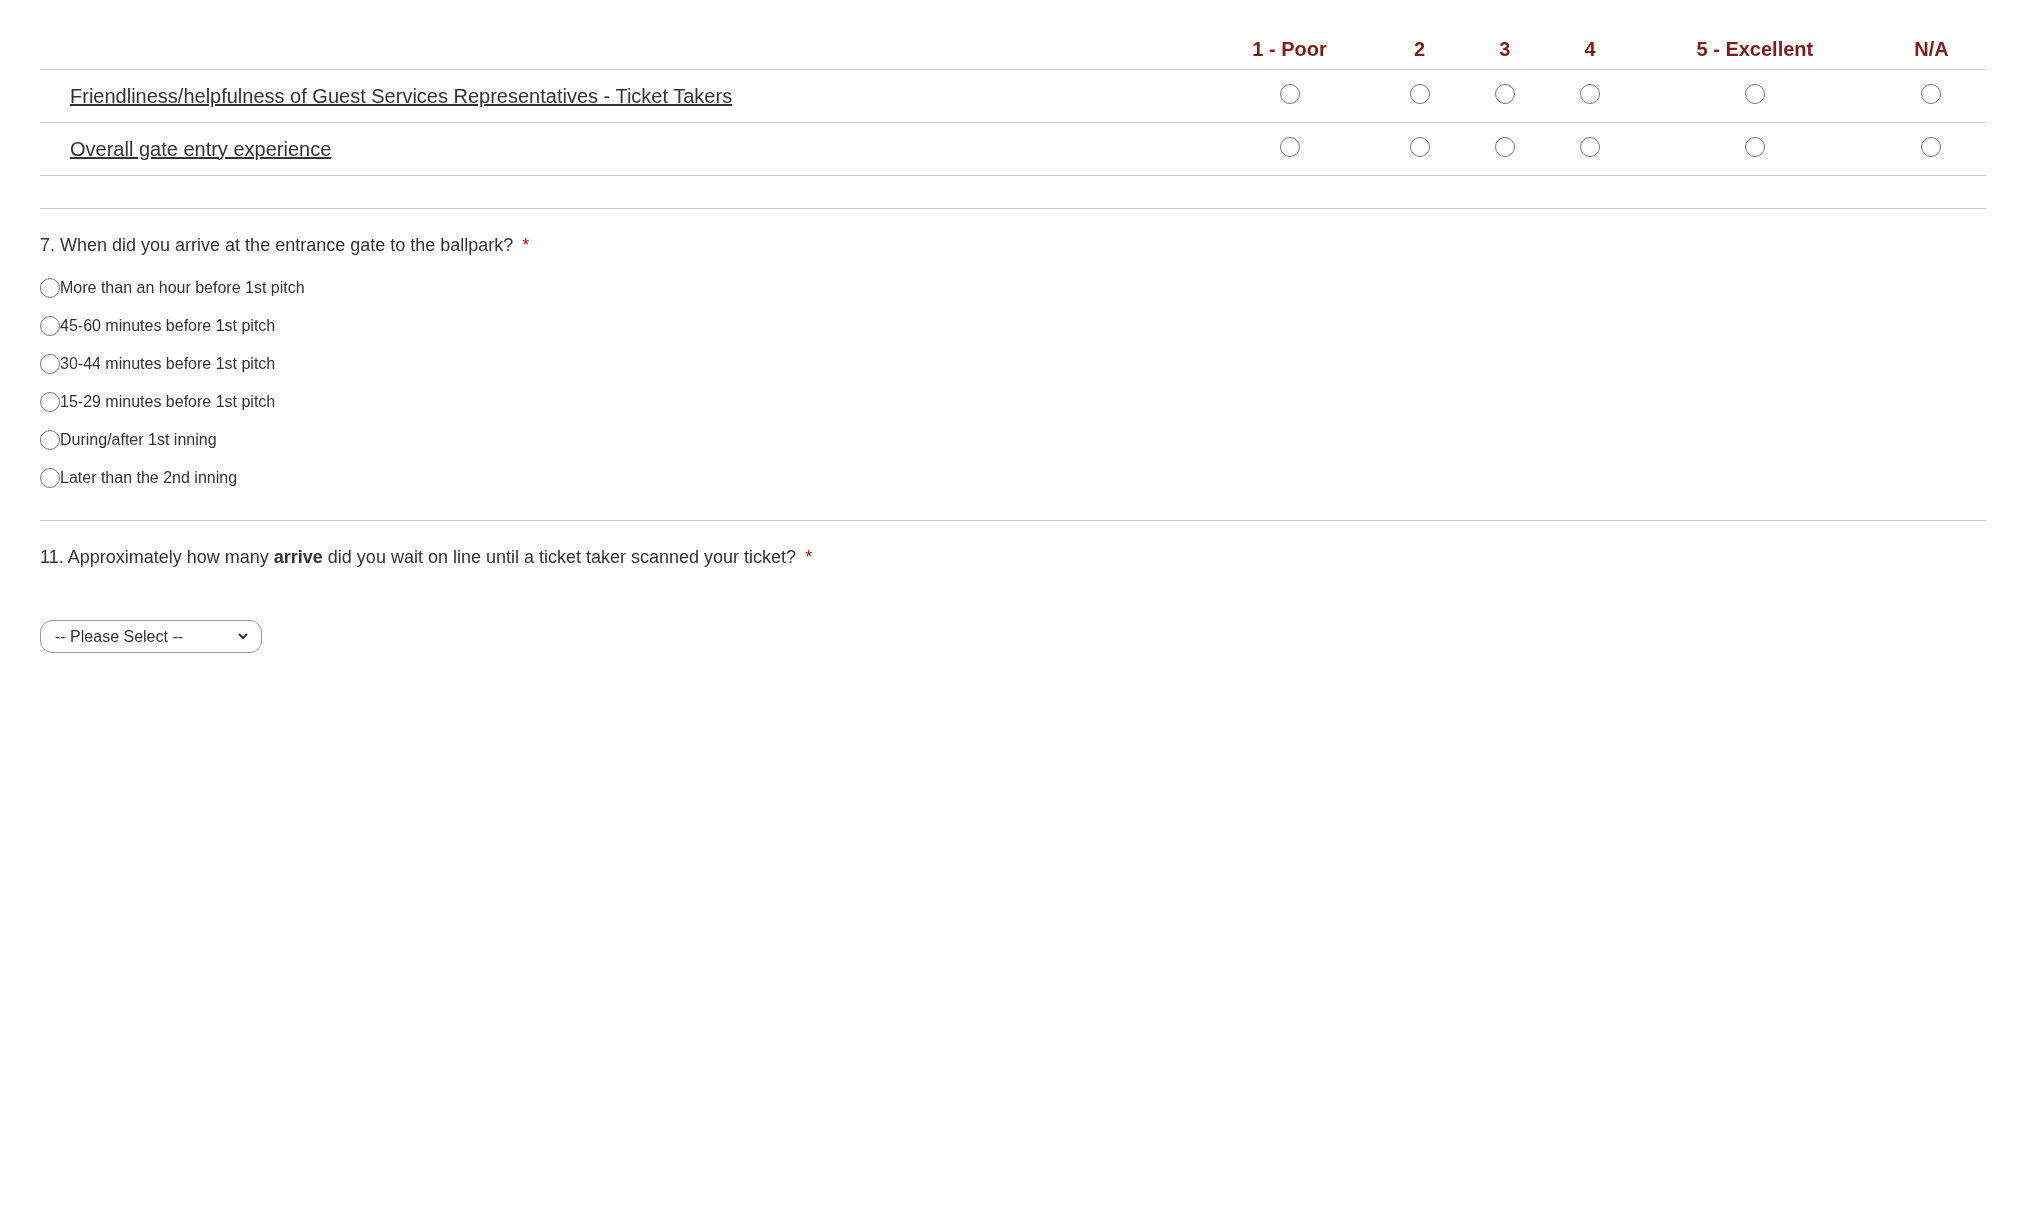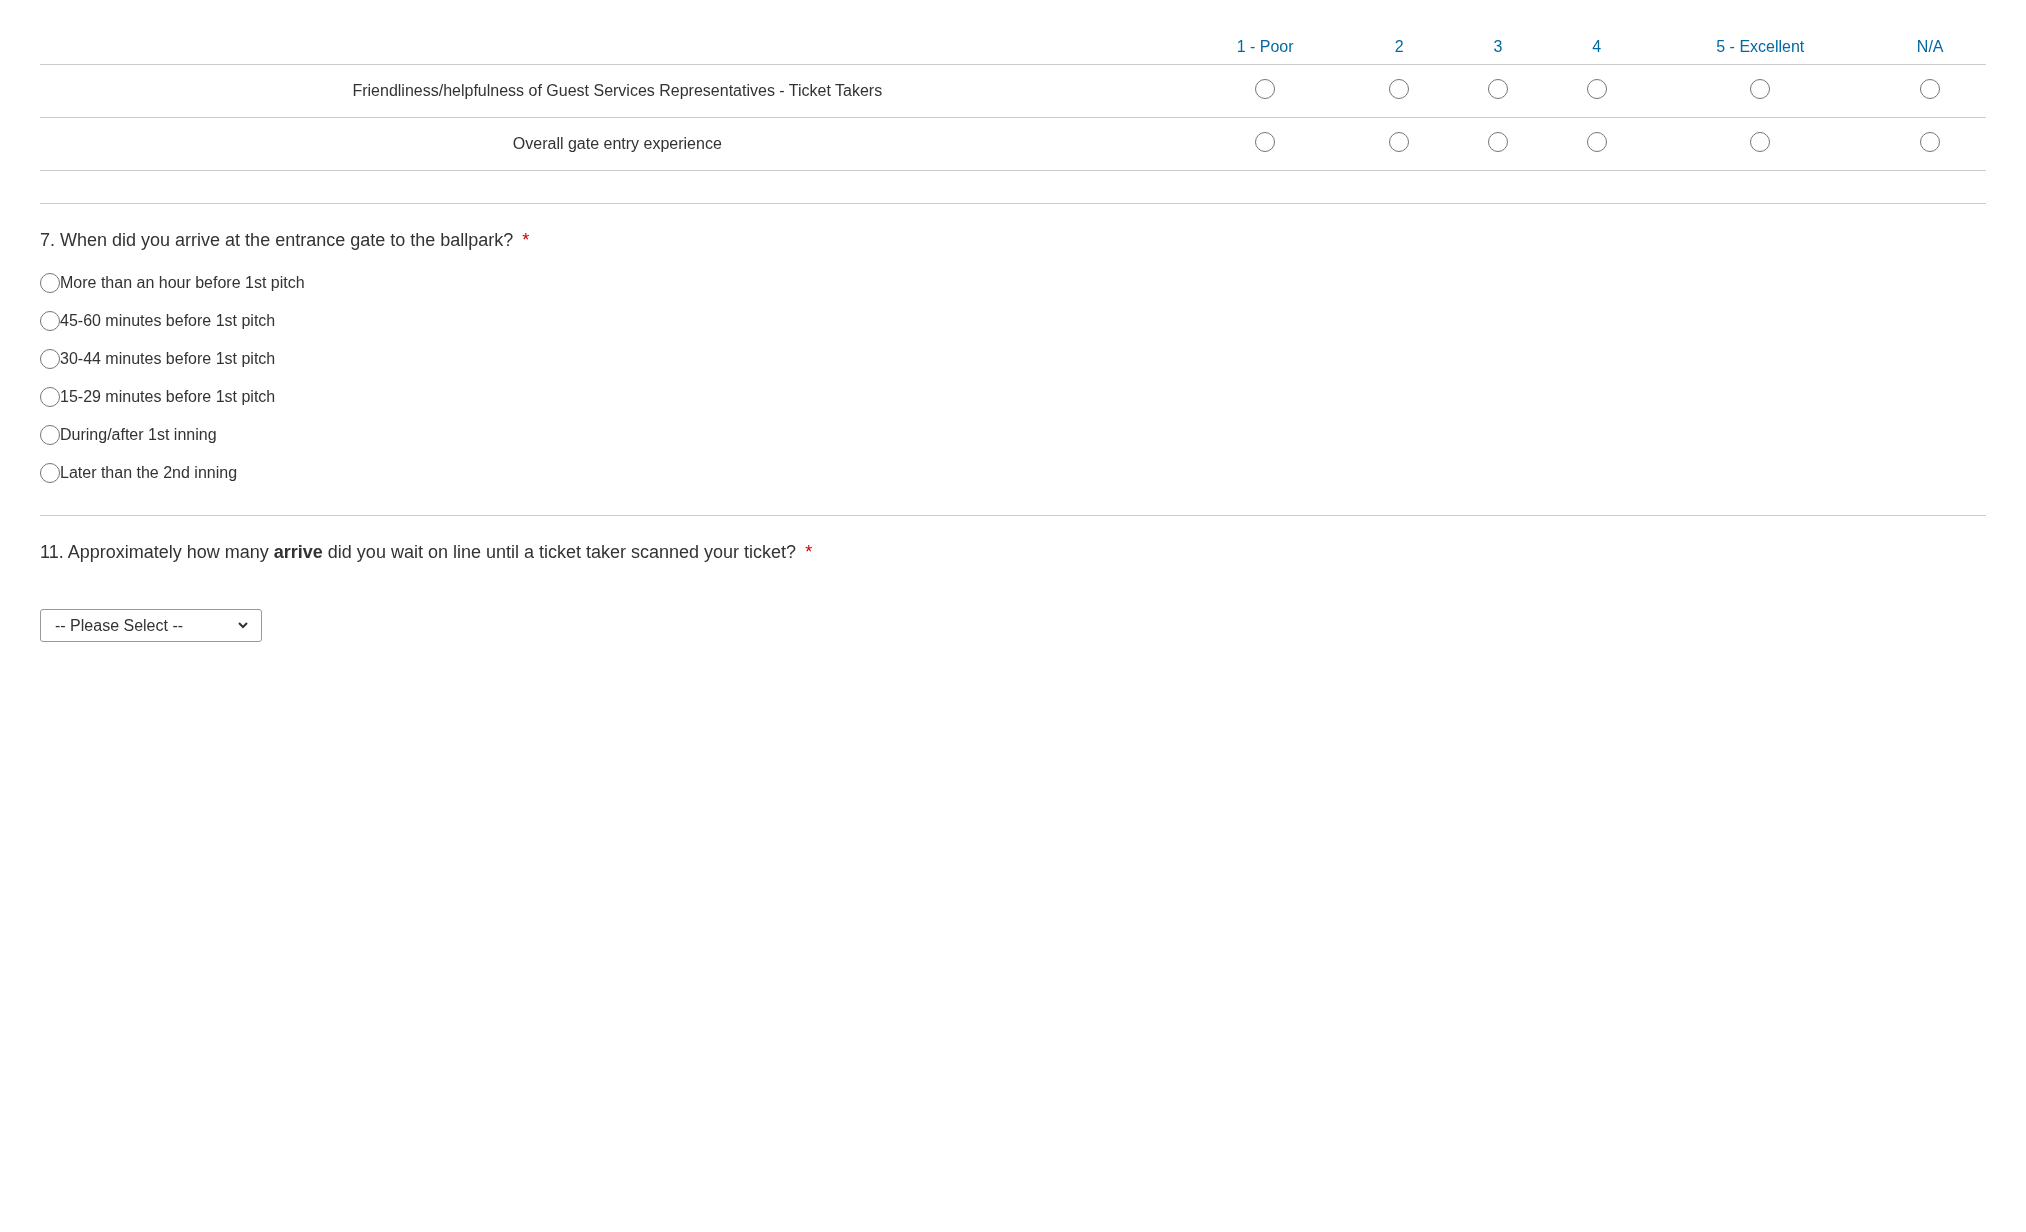"1 - Poor" .rating-table th { color: #0369a1 -> #7f1d1d; font-size: 16px -> 20px; font-weight: normal -> bold }
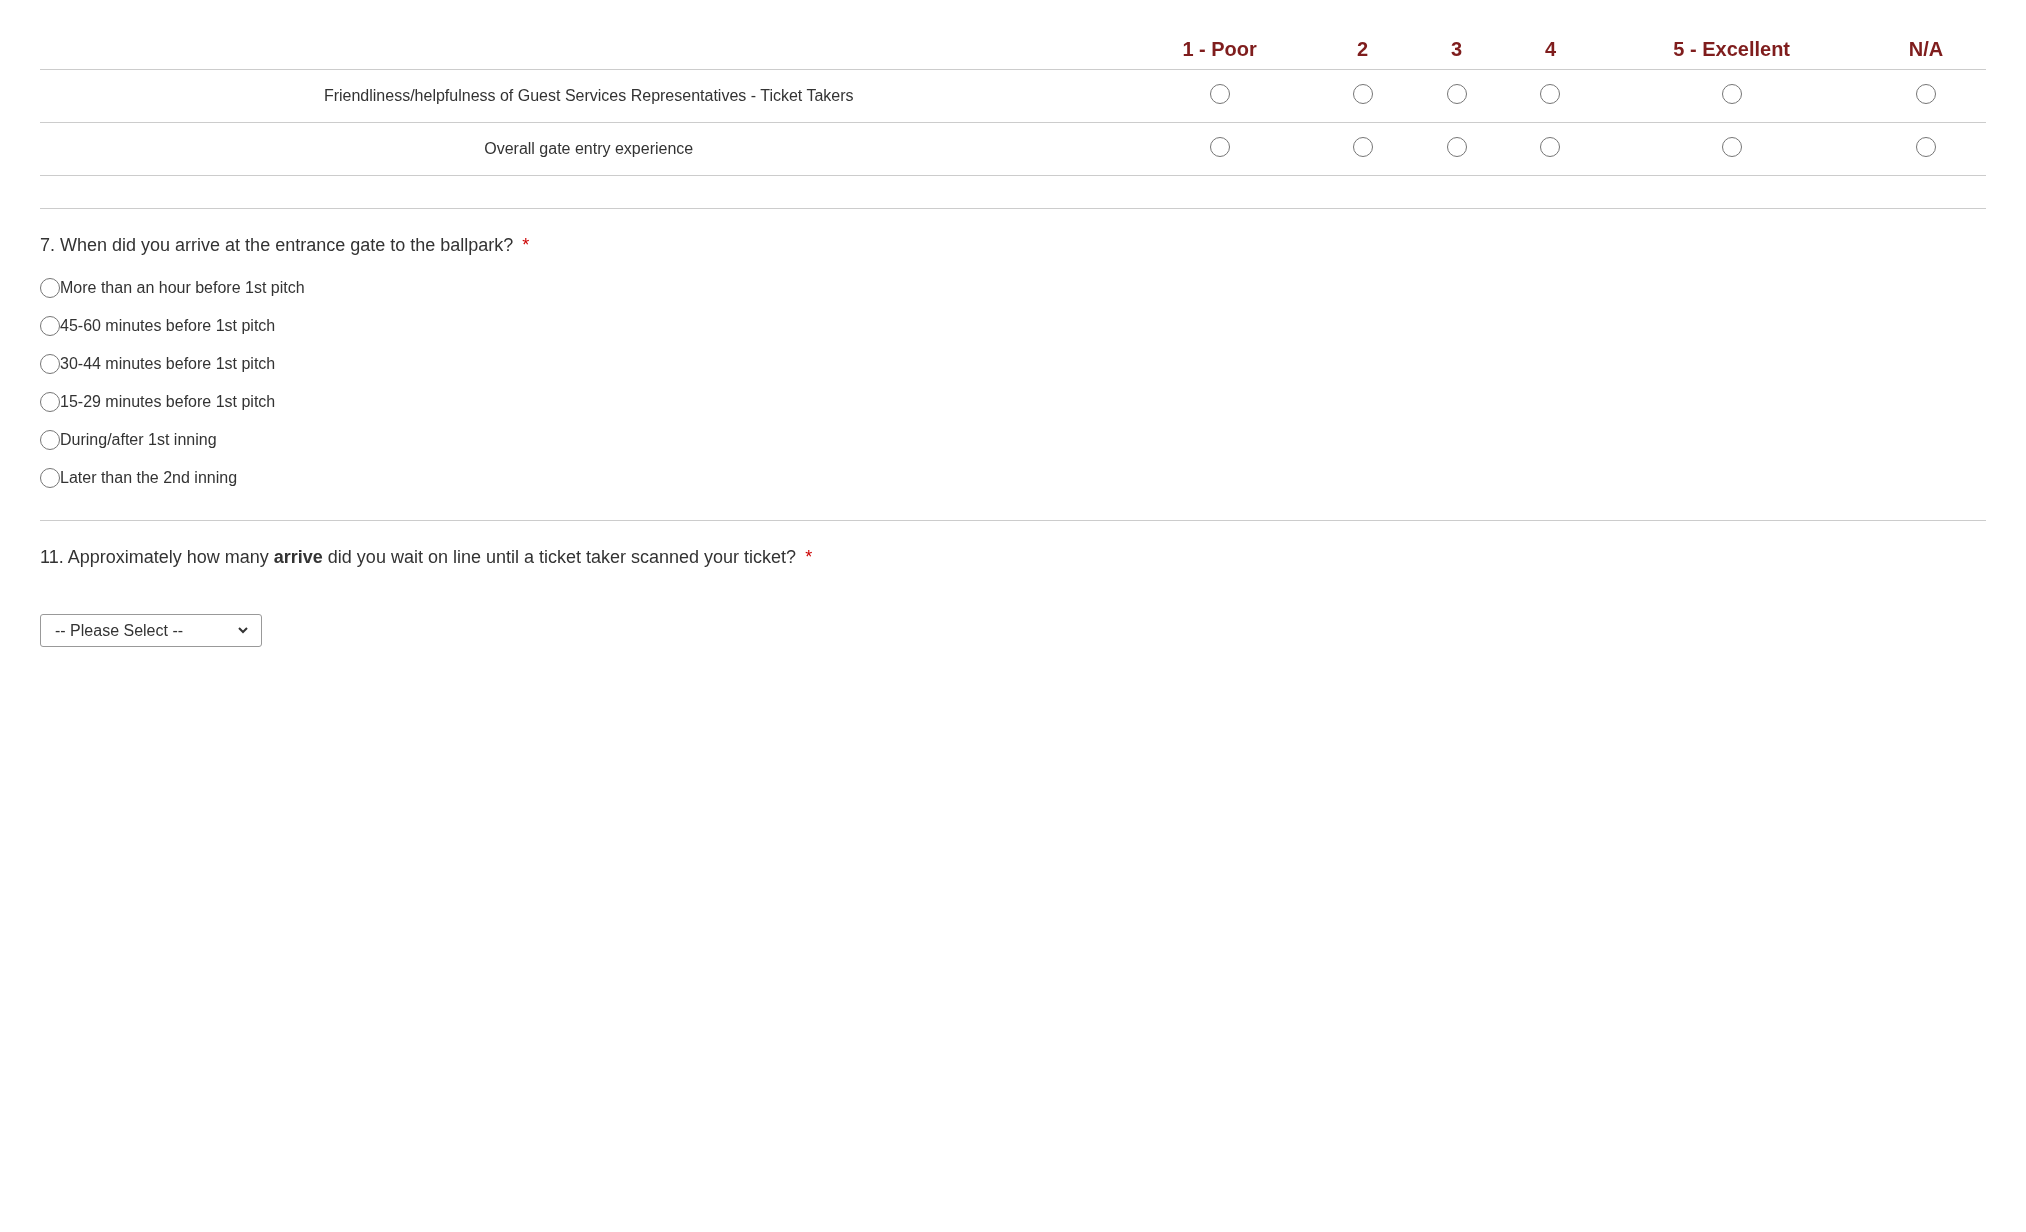"Friendliness/helpfulness of Guest" .rating-table td.row-label { font-size: 16px -> 20px; text-align: center -> left; text-decoration: none -> underline }
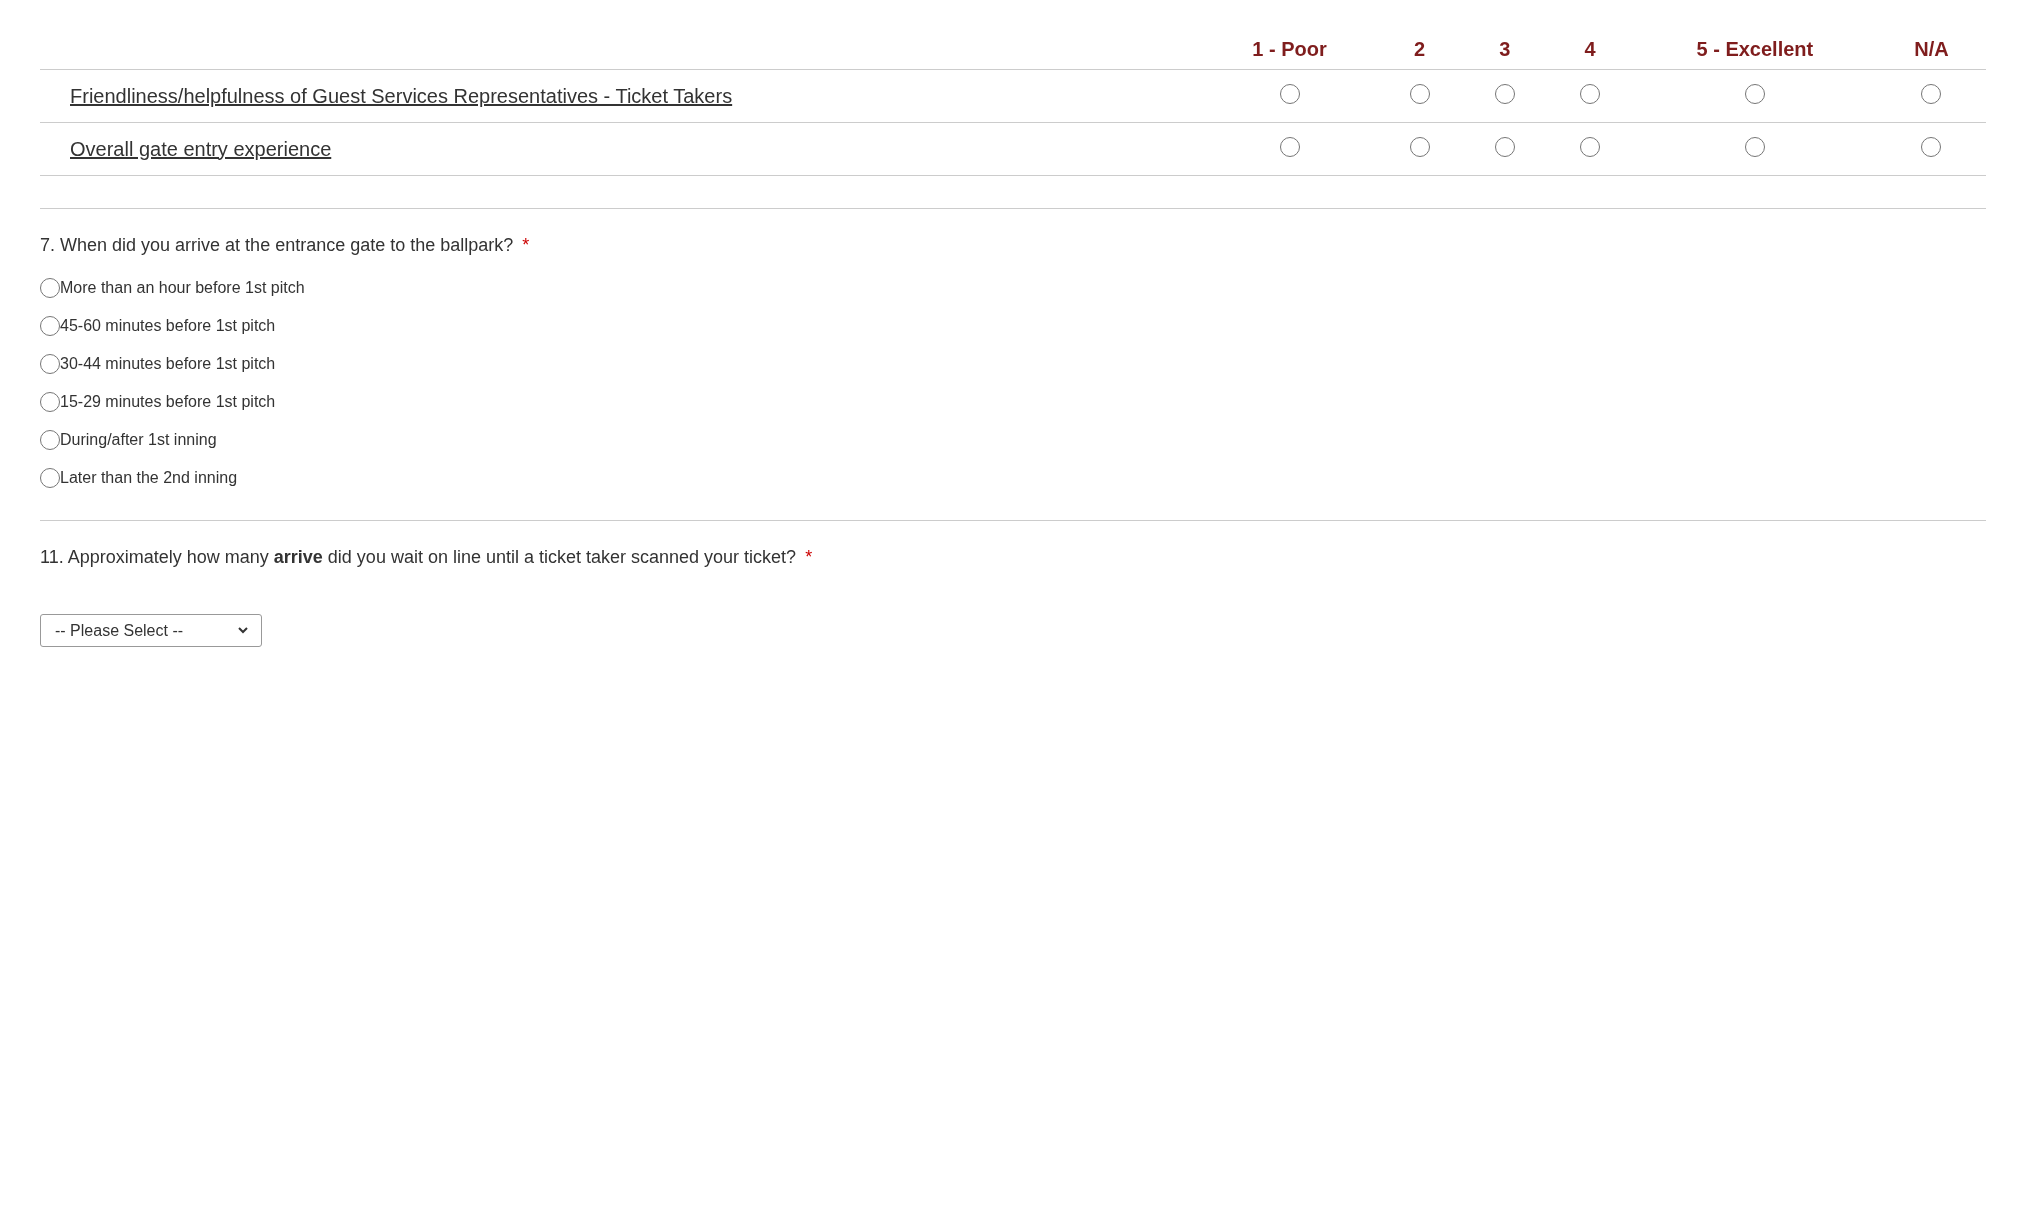"-- Please Select --" .select-wrapper { border-radius: 3px -> 12px; margin-top: 24px -> 30px }
